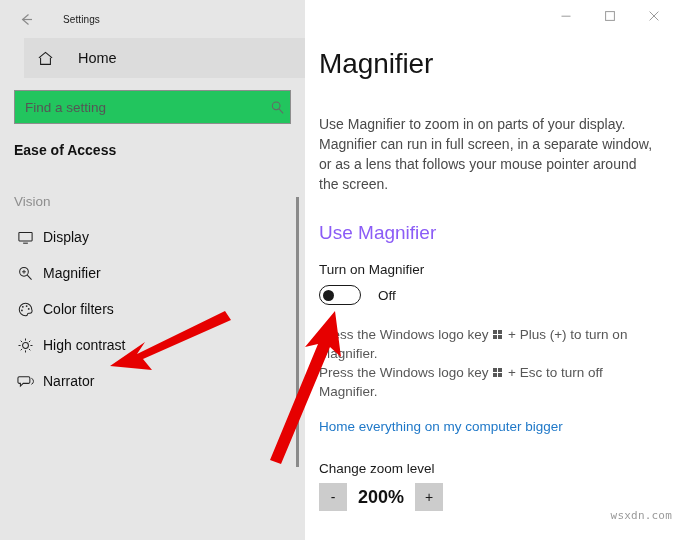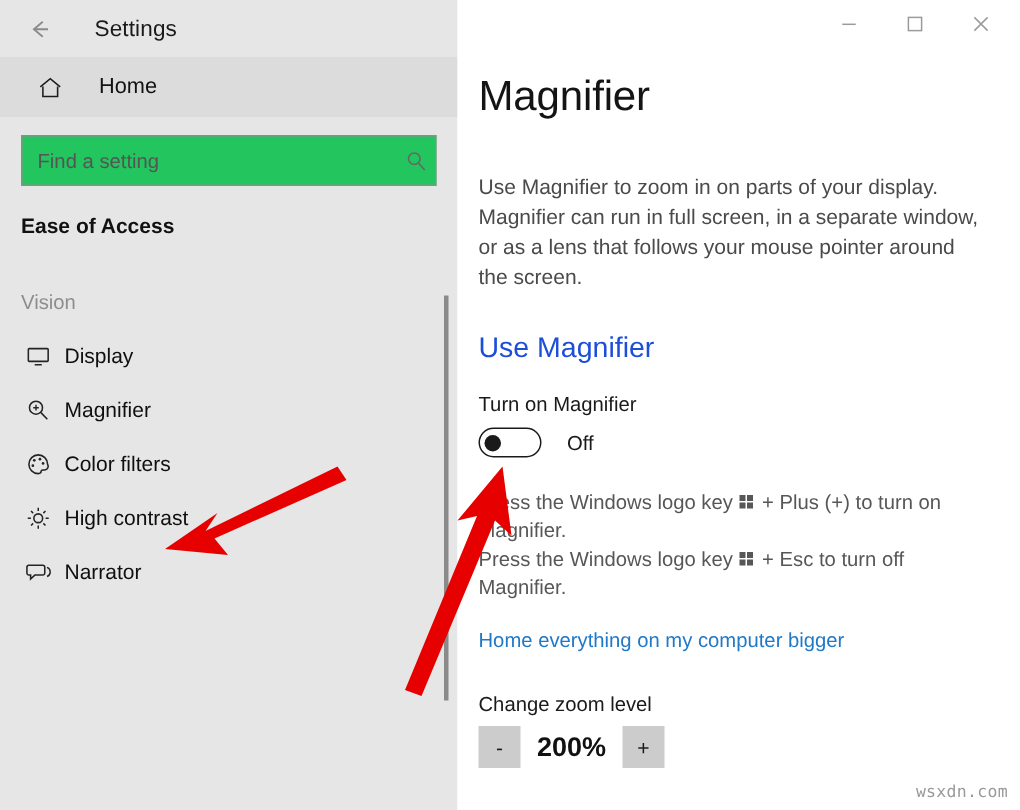"Settings" .title-text { font-size: 15px -> 10px }
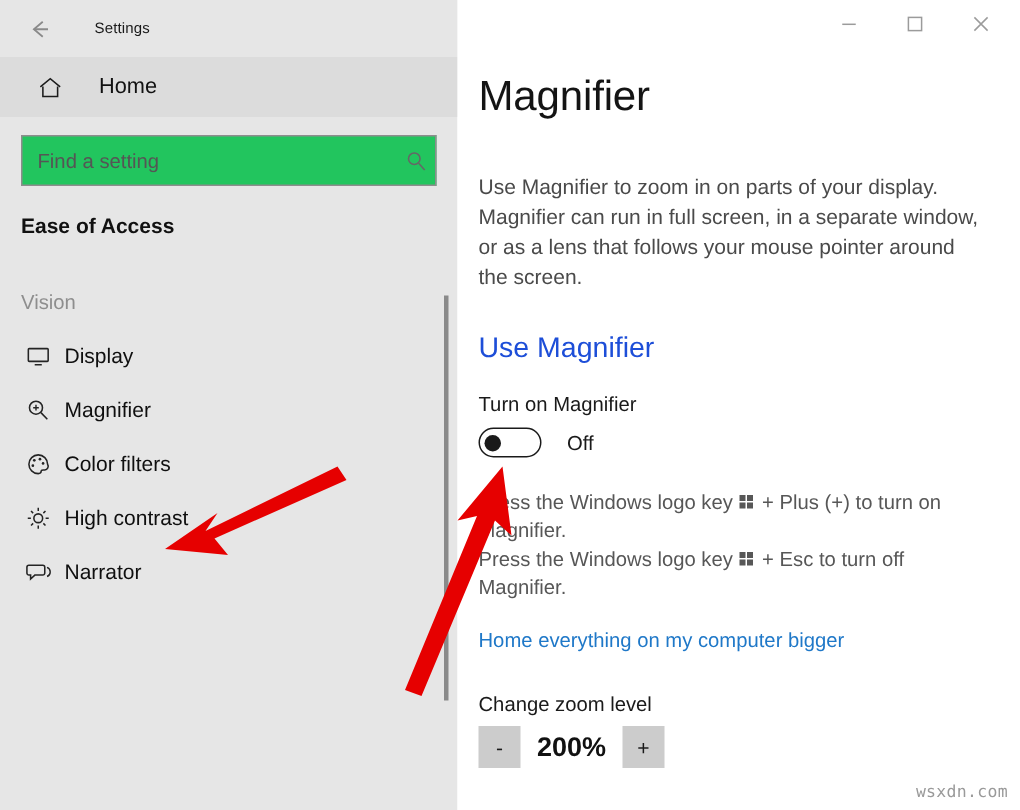"Home" .home-row { margin-left: none -> 24px; padding-left: 22px -> 10px }
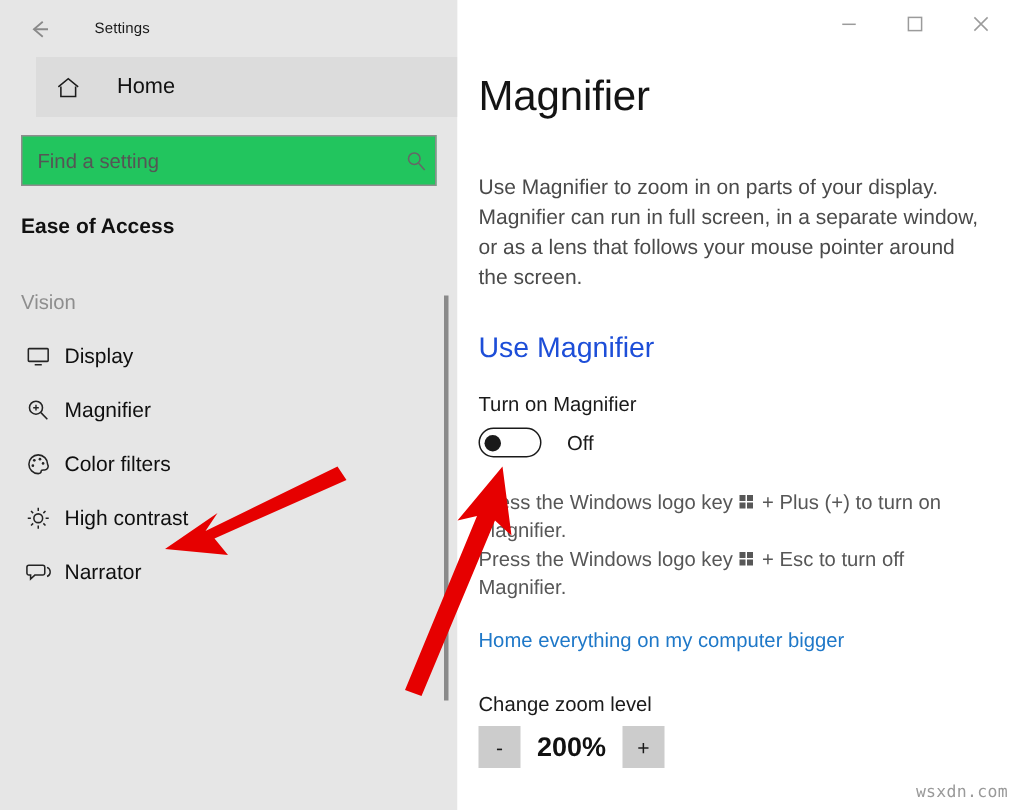"Use Magnifier" .sub-head { color: #1d4ed8 -> #8b5cf6 }
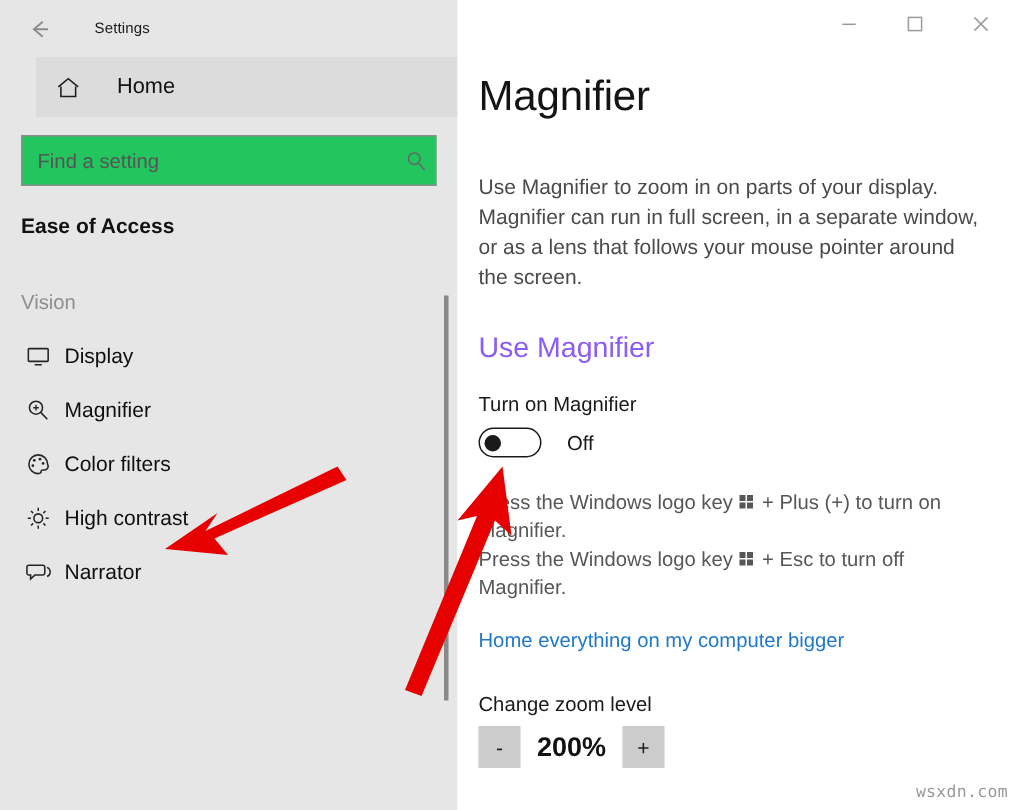"wsxdn.com" .watermark { bottom: 6px -> 18px }
